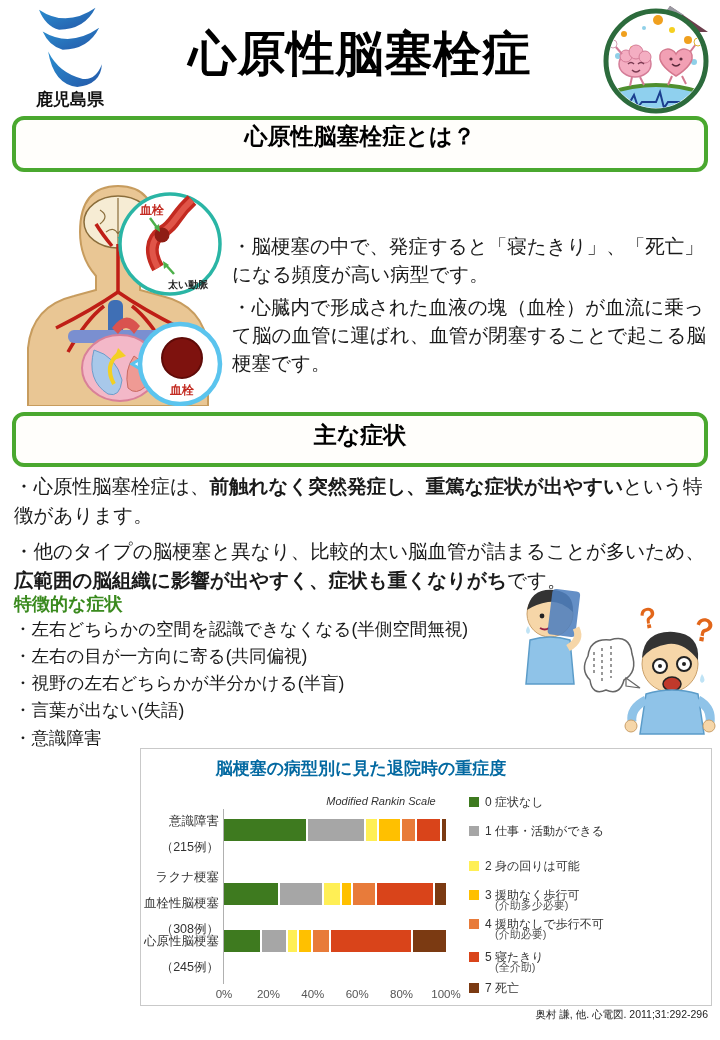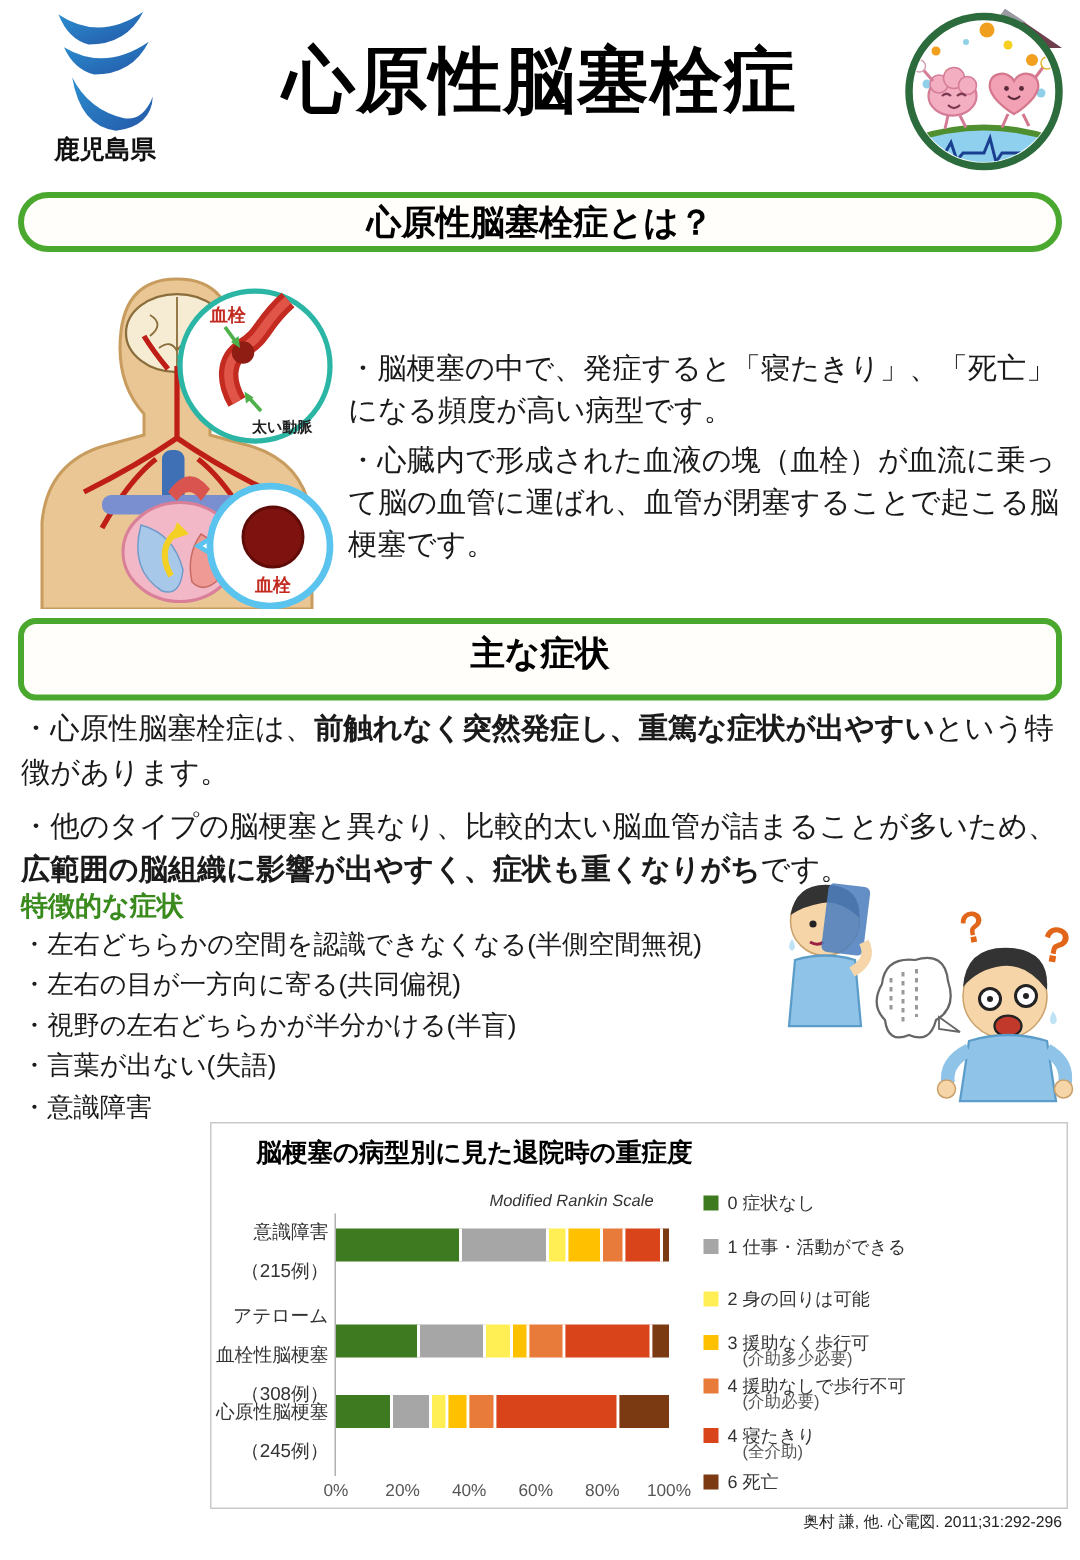"心原性脳塞栓症とは？" #box-about { border-radius: 20px -> none; height: 40px -> 56px; top: 128px -> 116px }
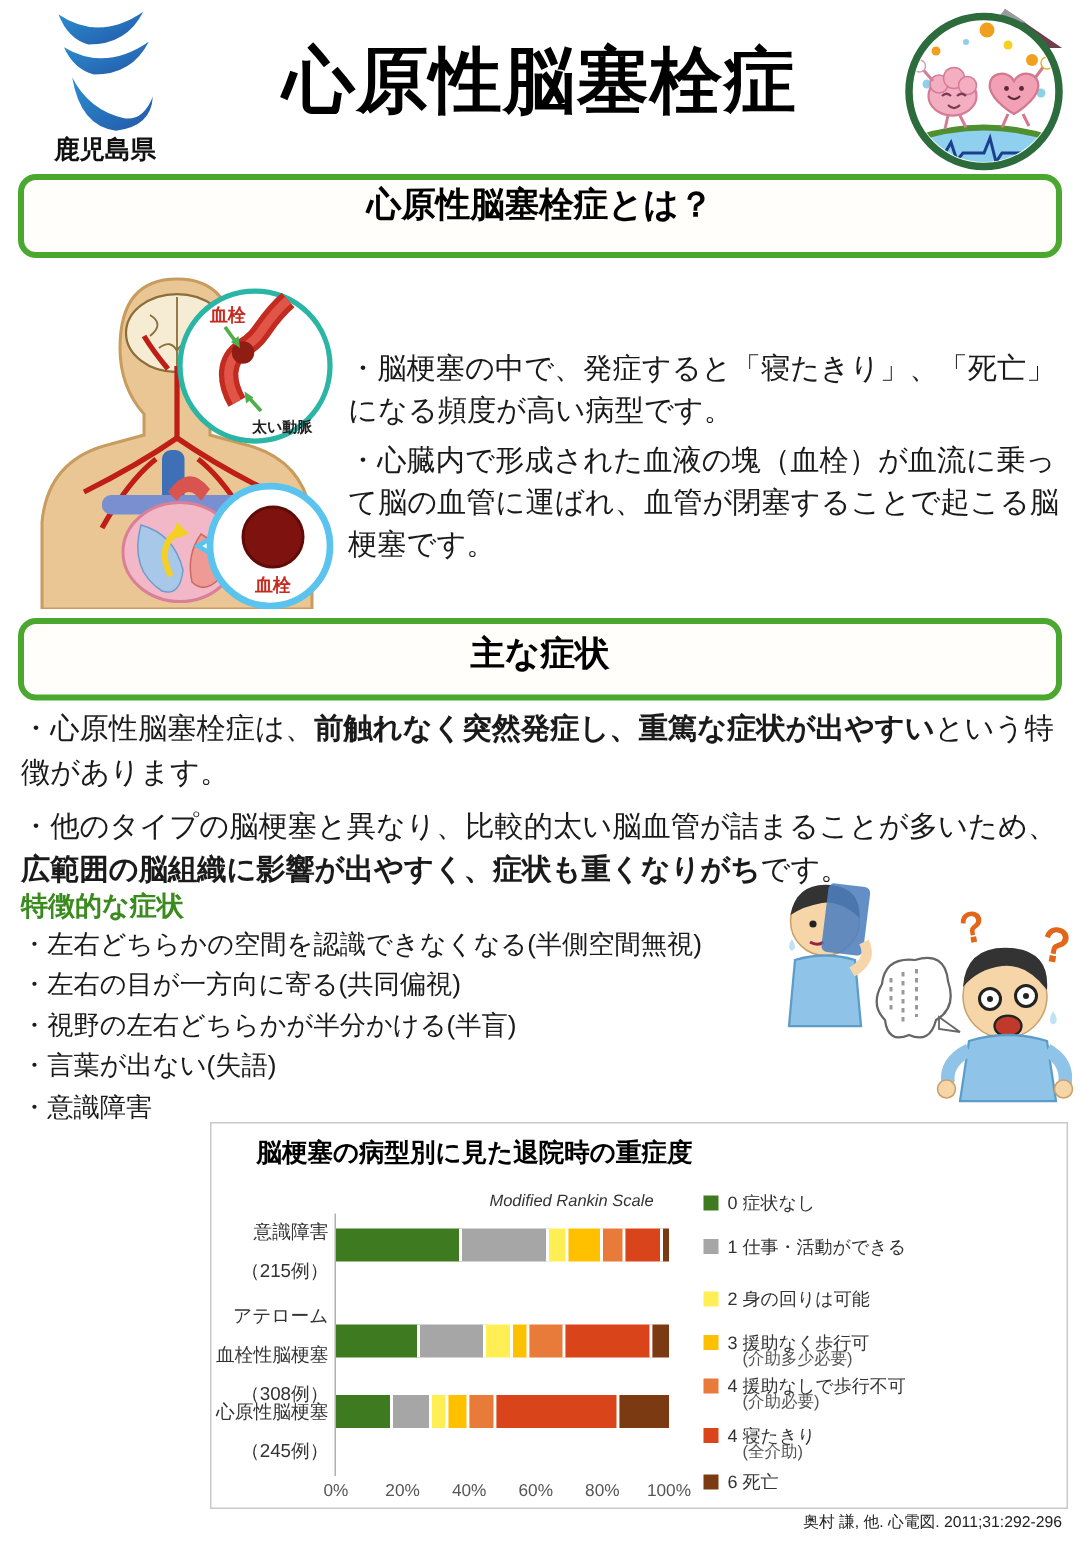"脳梗塞の病型別に見た退院時の重症度" .chart-title { color: #000000 -> #0369a1; text-align: left -> center }
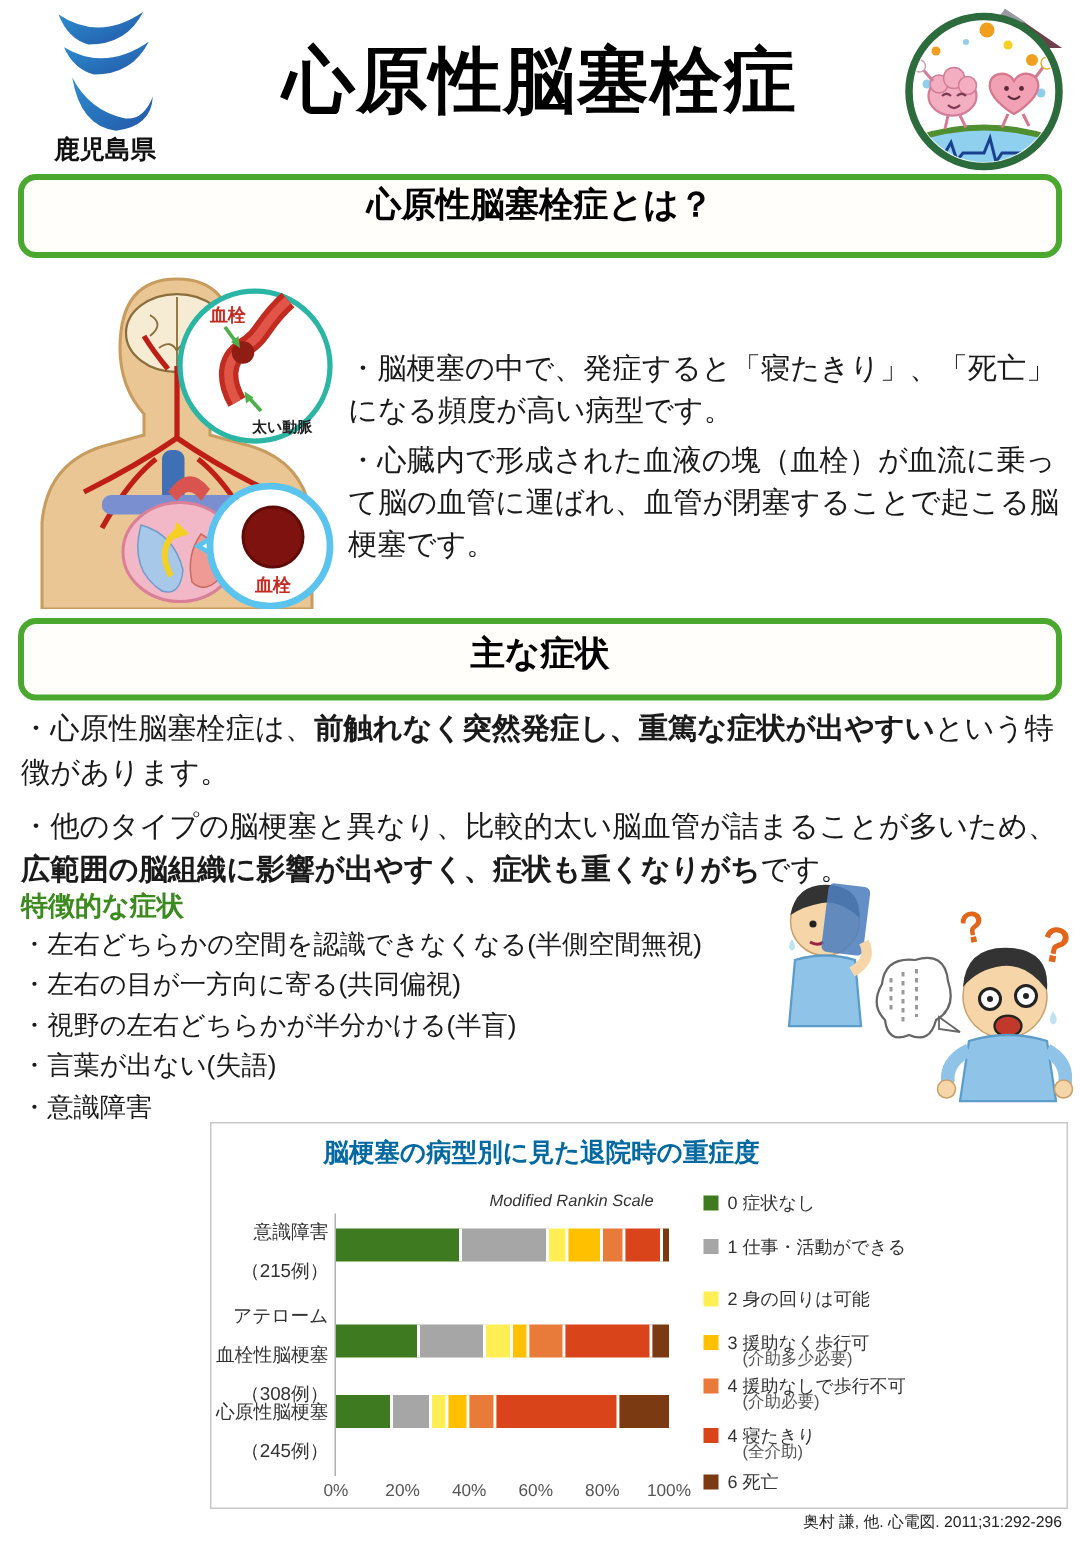"アテローム" div.cat-line { text: アテローム -> ラクナ梗塞 }
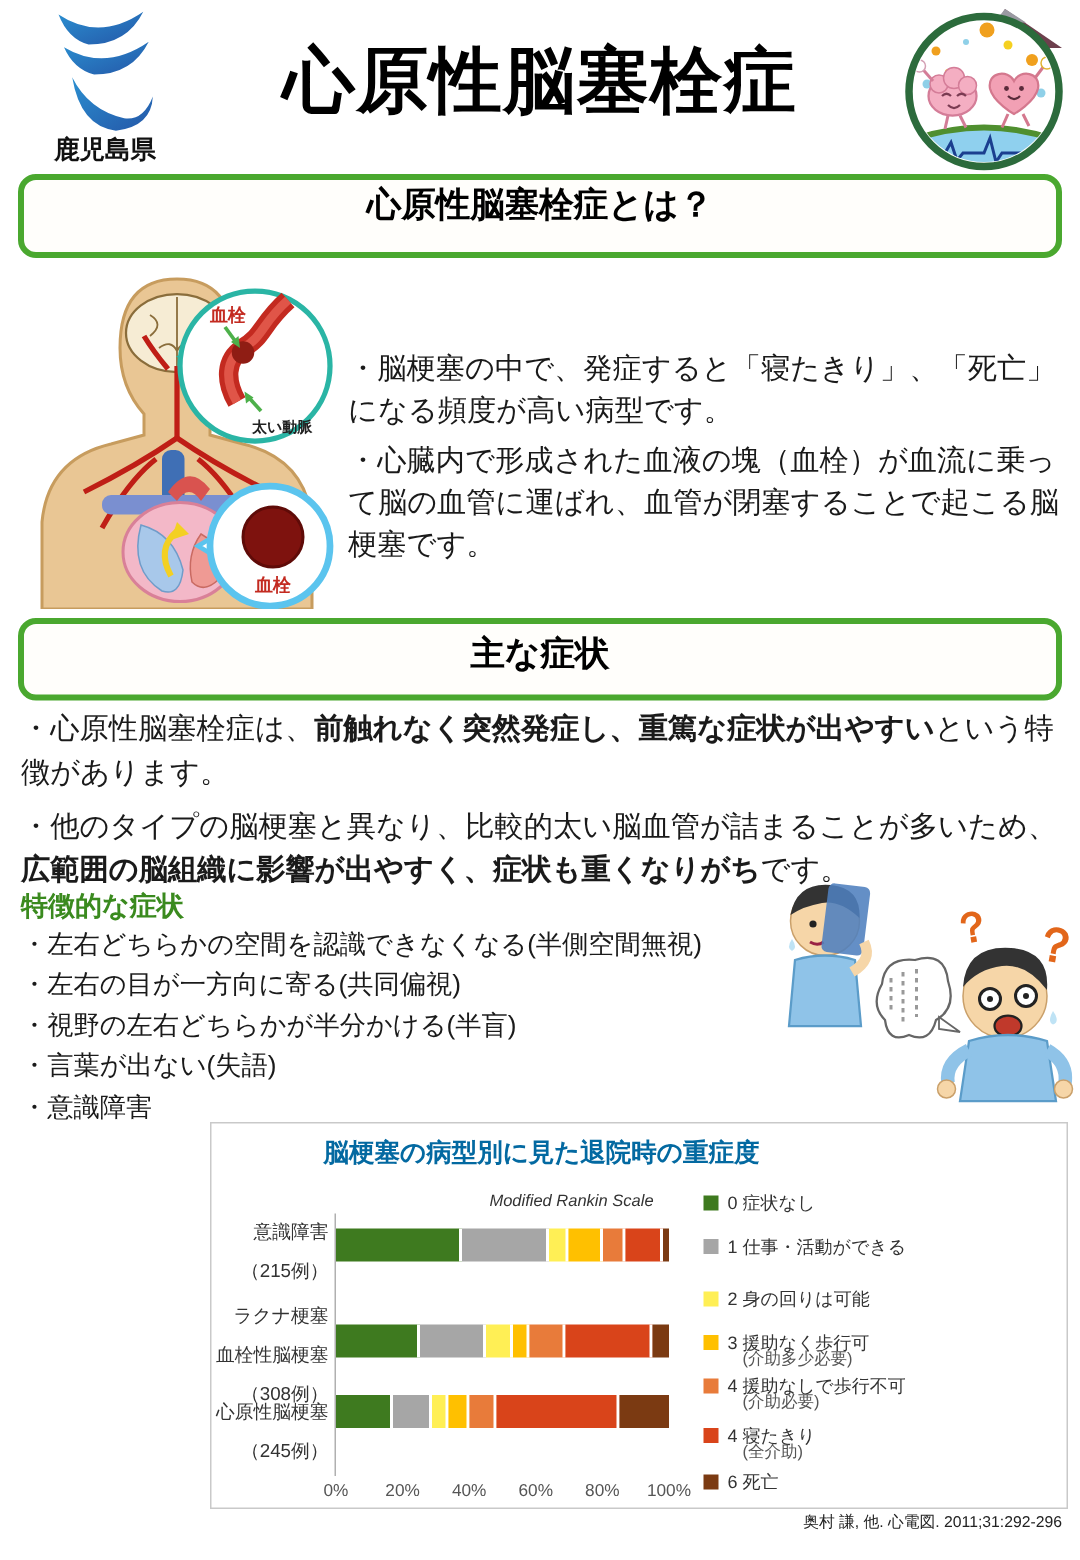"4 寝たきり" span { text: 4 -> 5 }
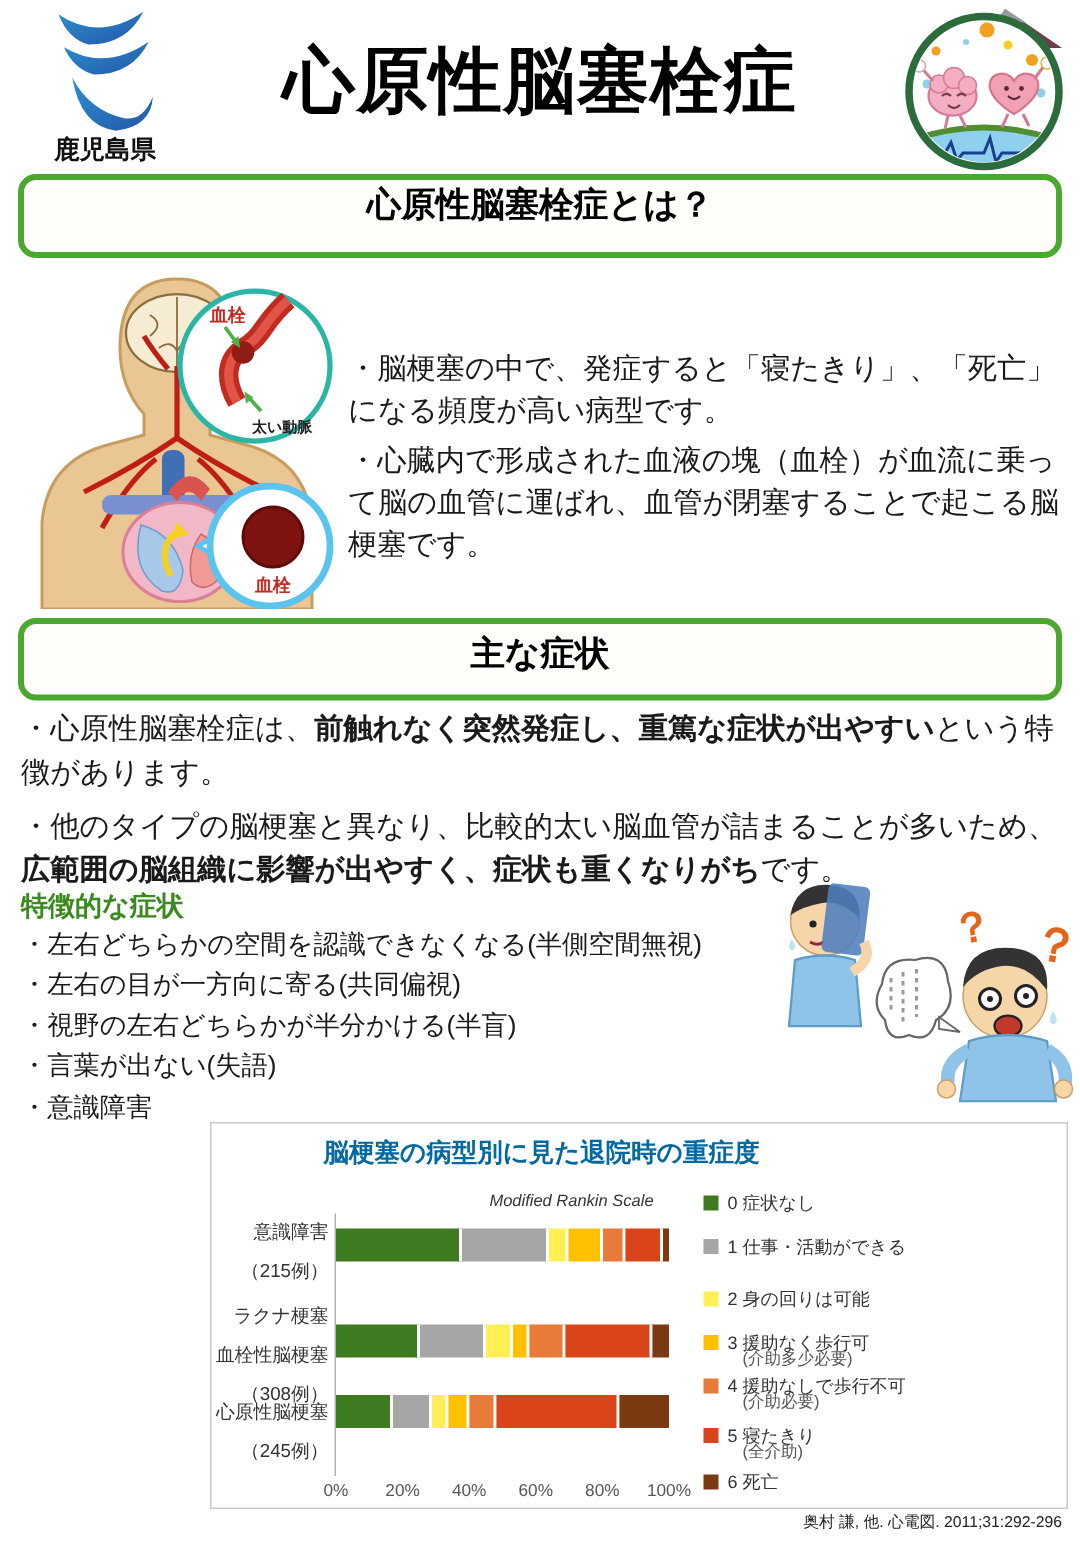"6 死亡" span { text: 6 -> 7 }
